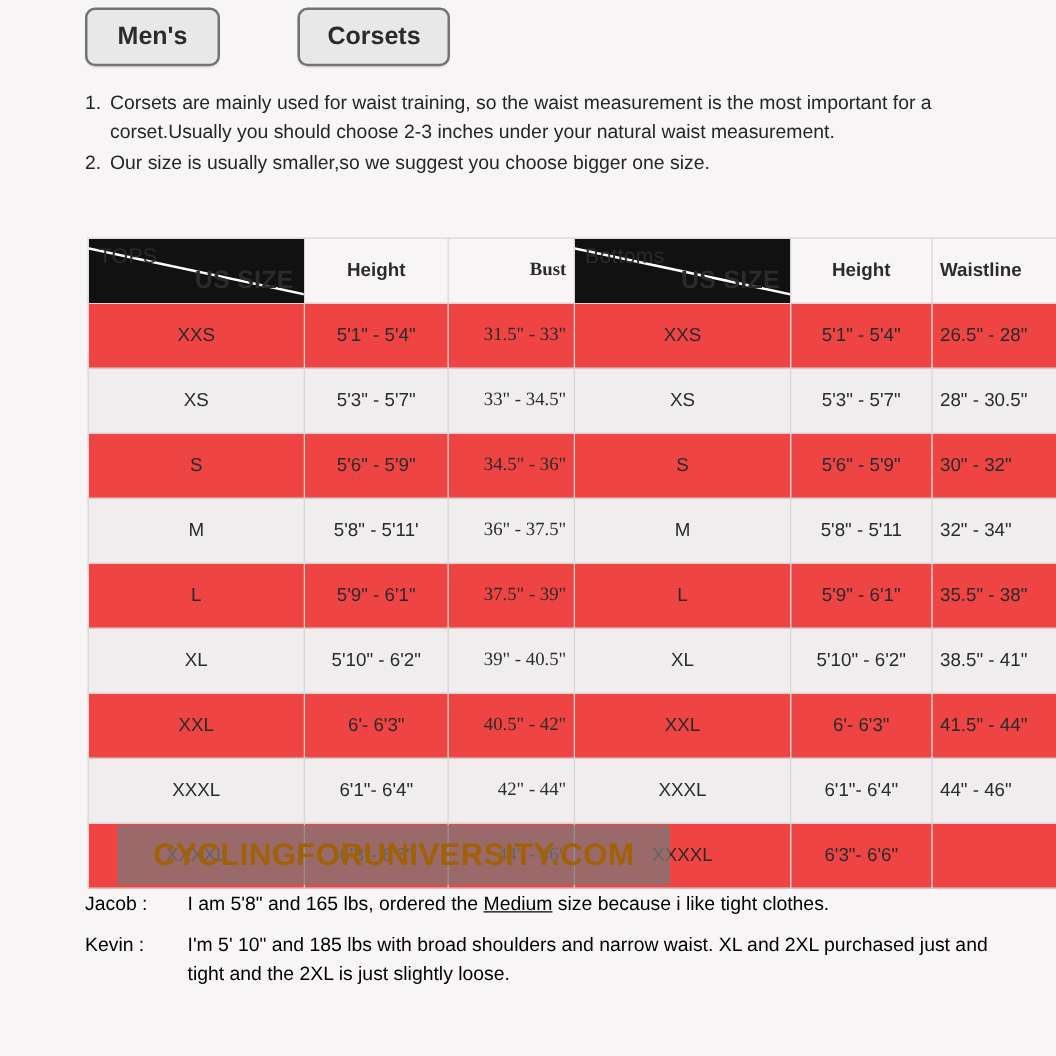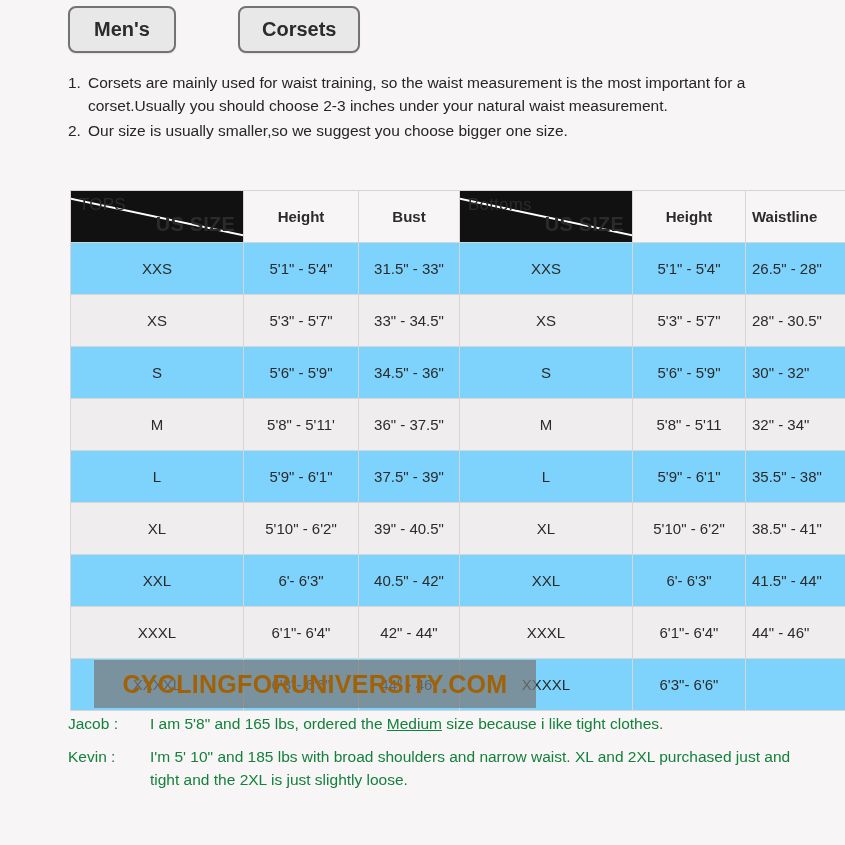"Bust" .c-bust { font-family: none -> Liberation Serif, serif; text-align: center -> right }
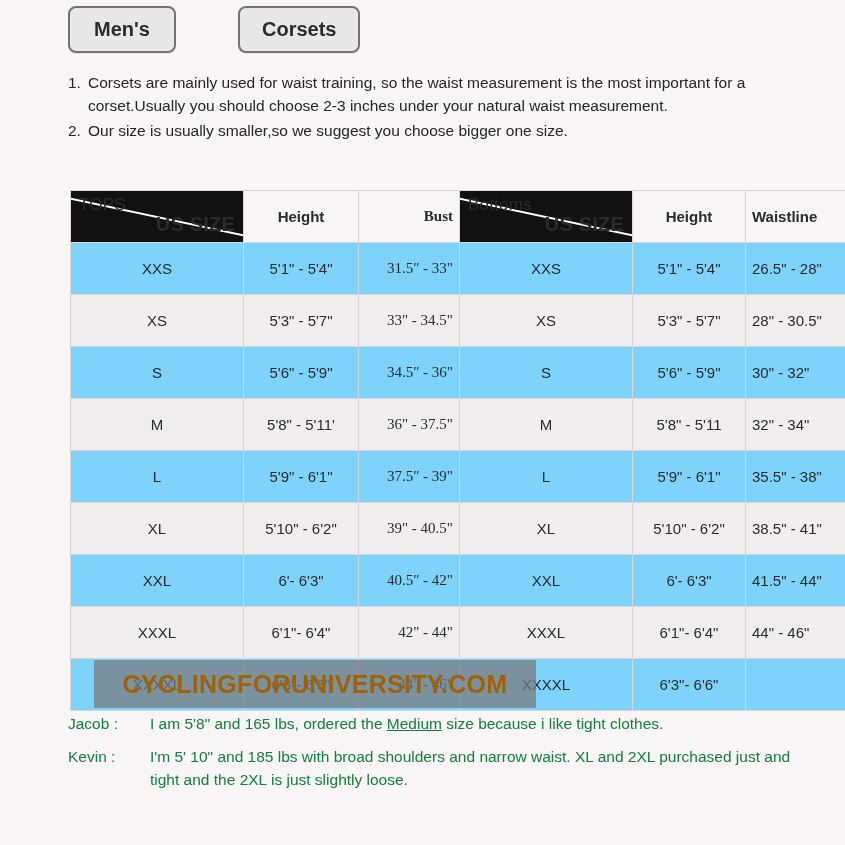"XXS" table.size-table td, table.size-table th { background: #7dd3fc -> #ef4444 }
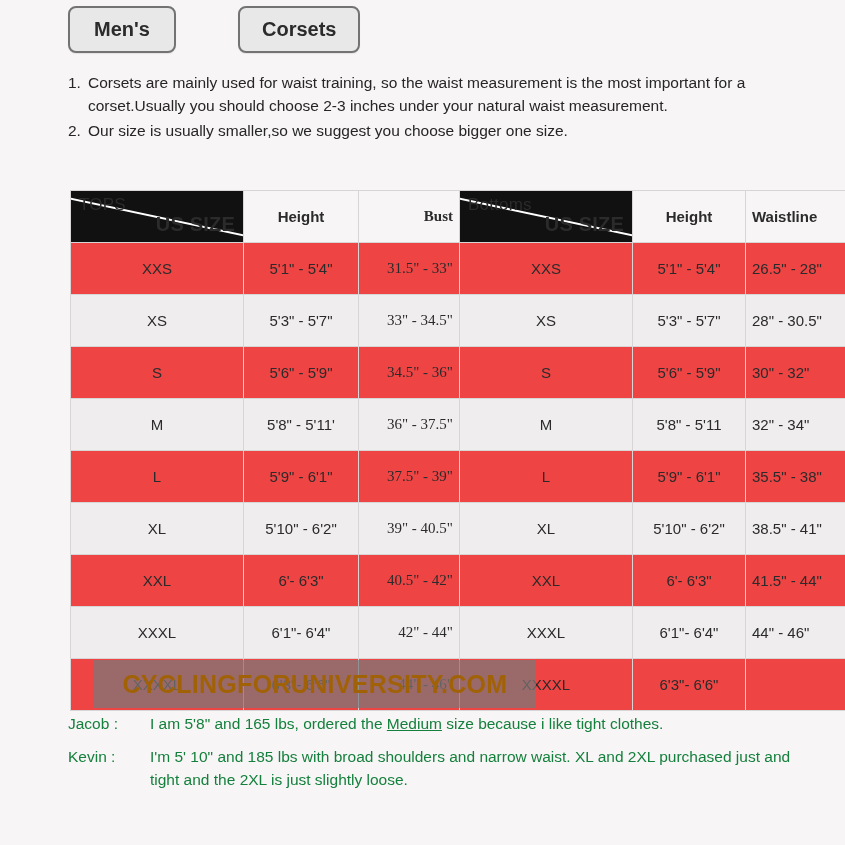"Jacob :" .testimonials { color: #15803d -> #000000 }
